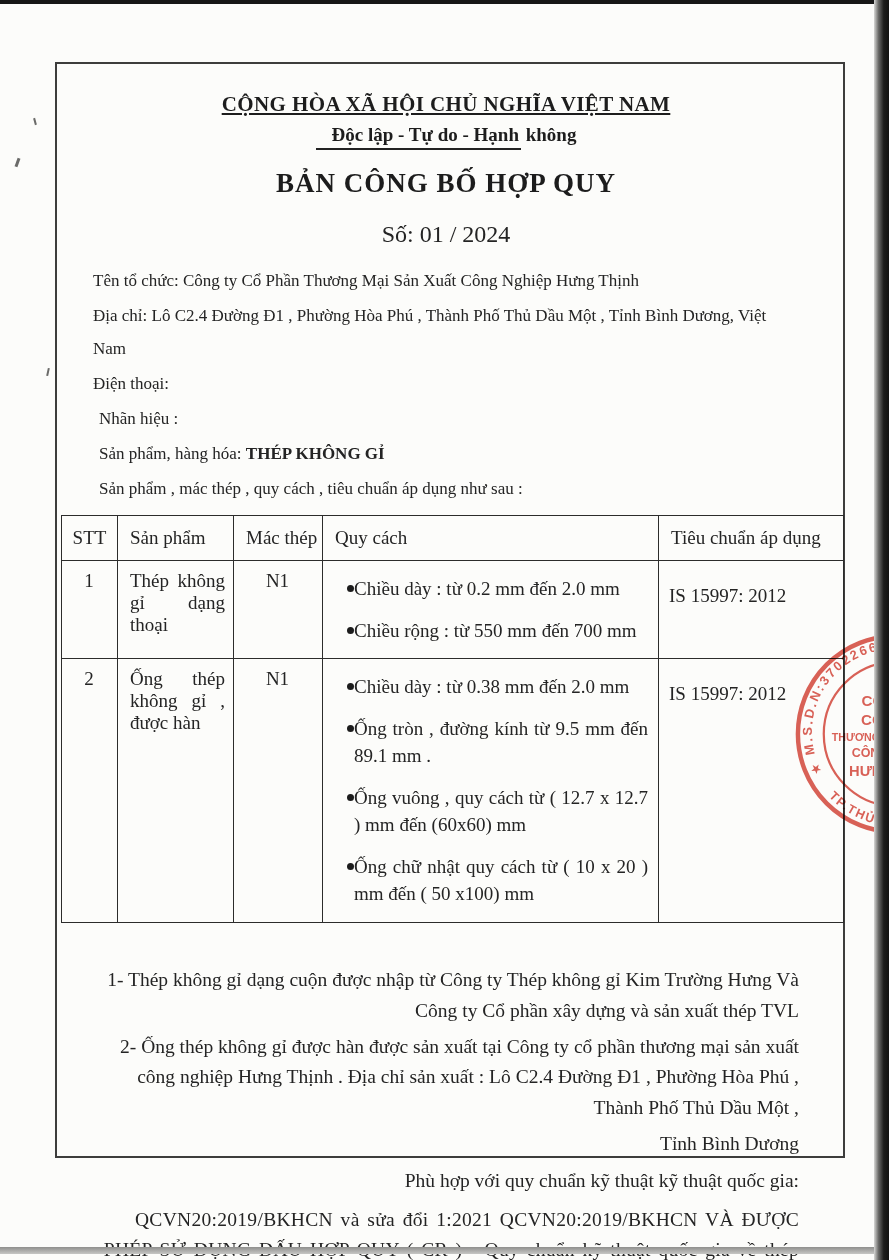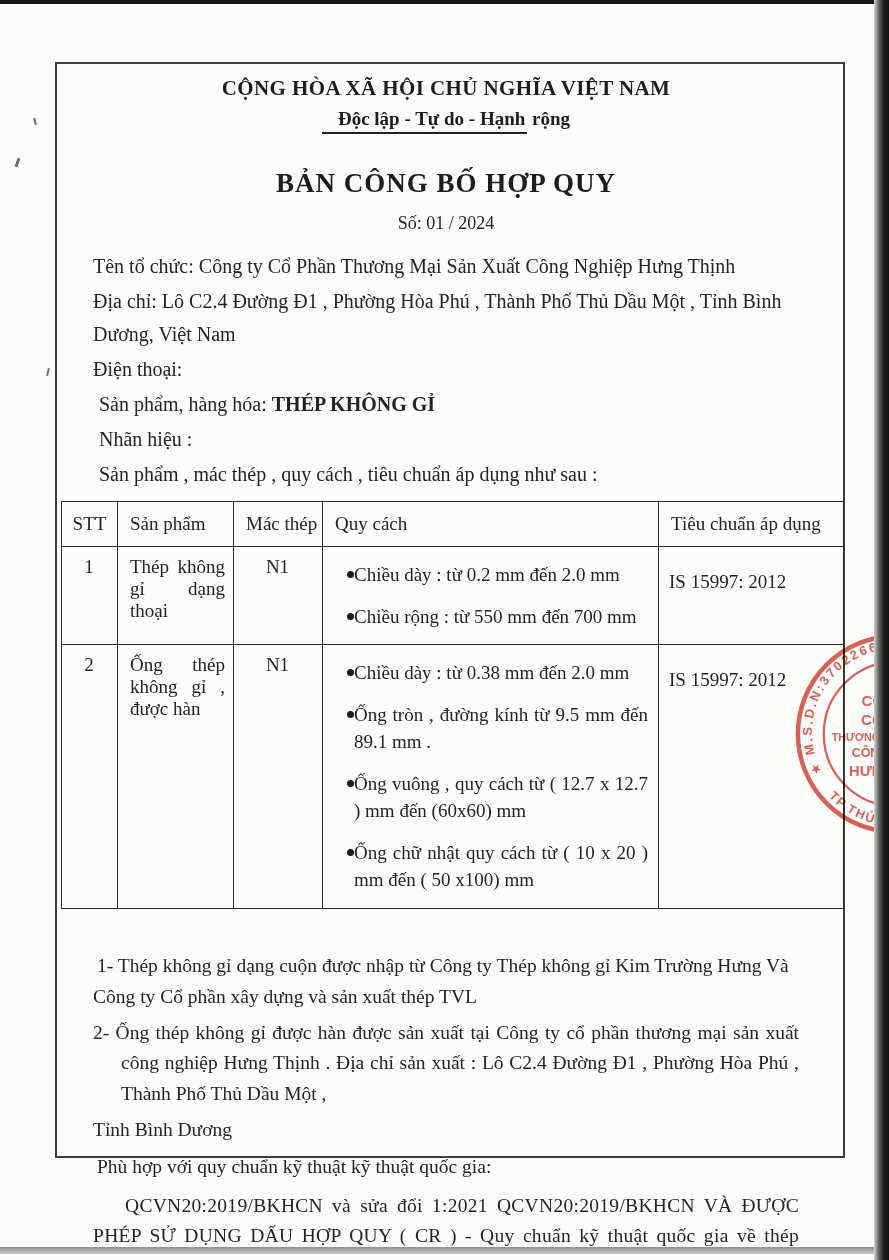"CỘNG HÒA XÃ HỘI CHỦ" .national-title { margin-top: 2px -> 18px; text-decoration: none -> underline }
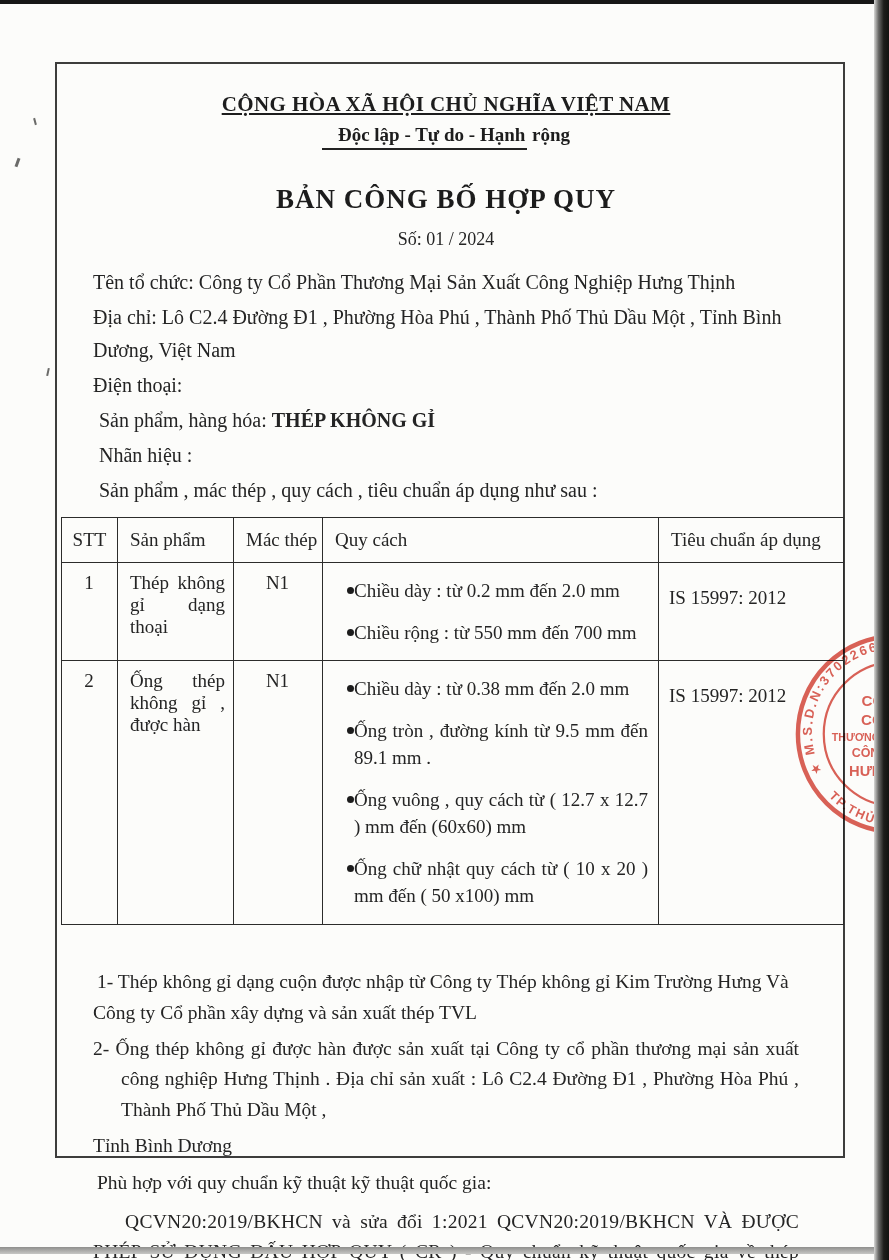"rộng" span { text: rộng -> không }
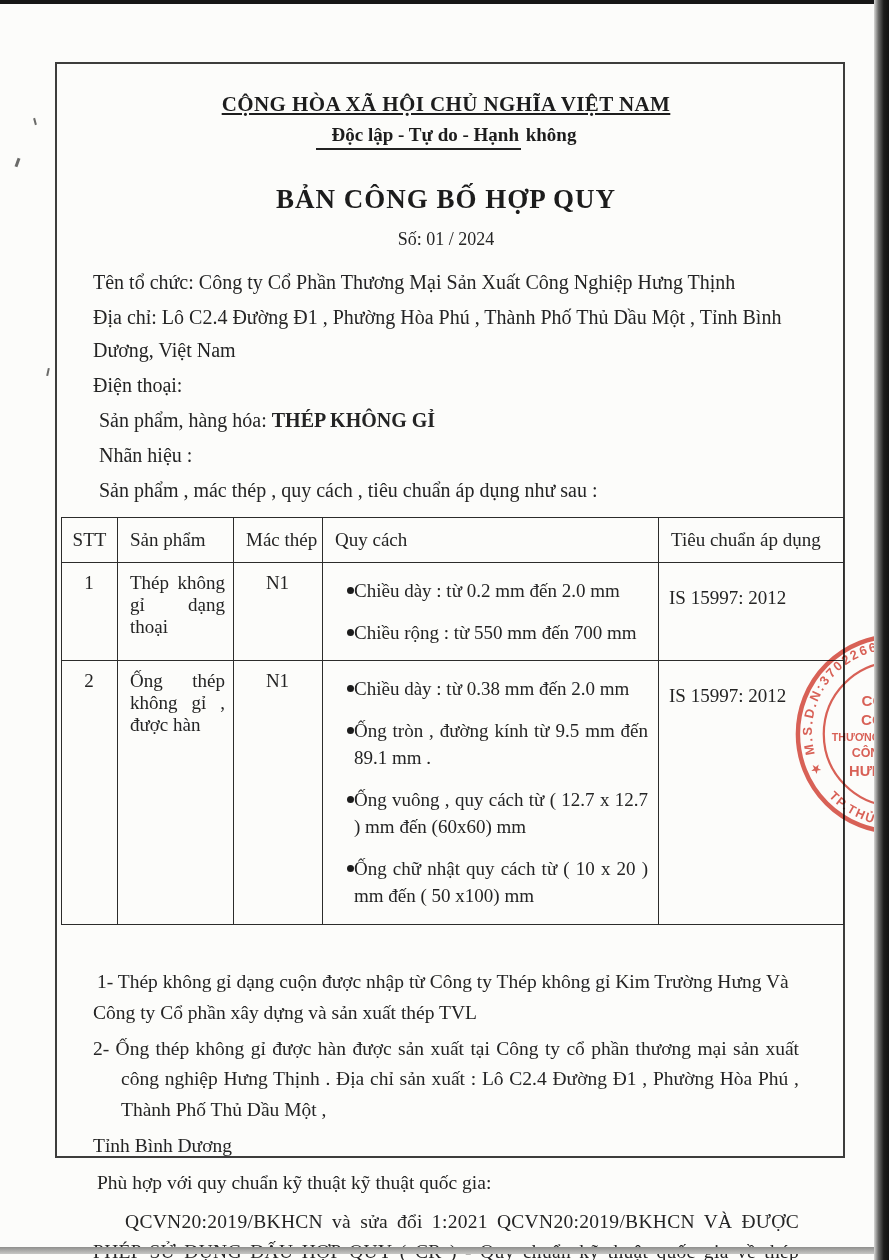"BẢN CÔNG BỐ HỢP QUY" .doc-title { margin-top: 38px -> 22px }
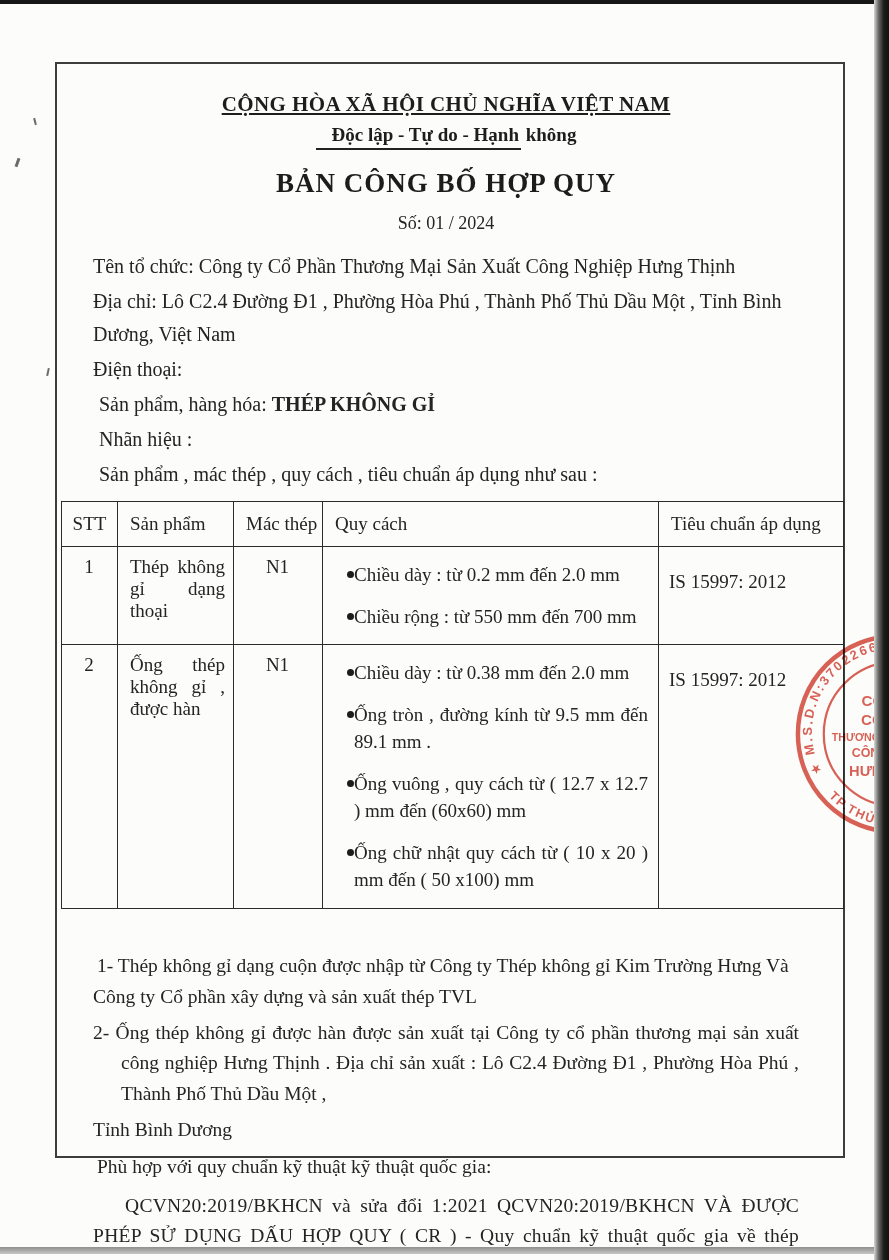"Số: 01 / 2024" .doc-number { font-size: 18px -> 24px; margin-top: 14px -> 22px }
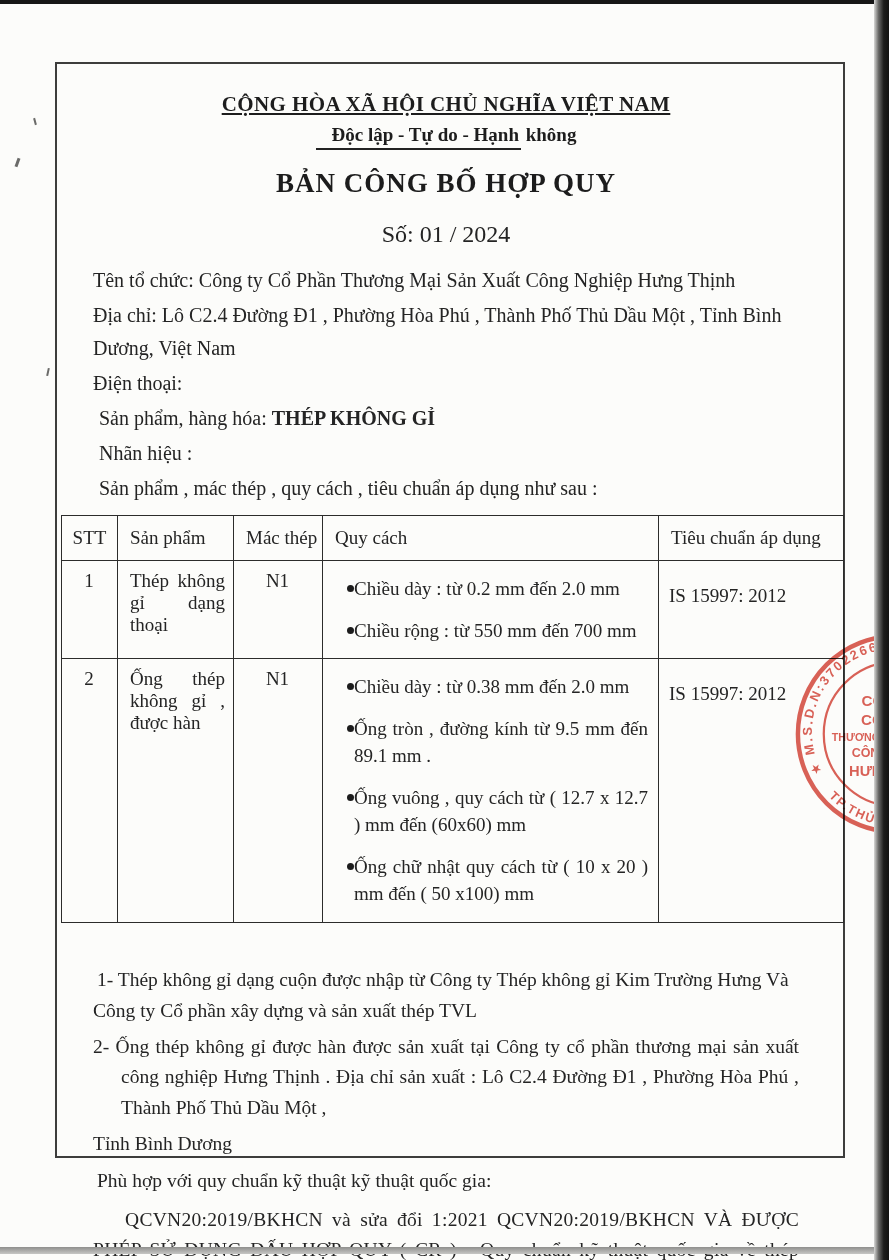"Tên tổ chức: Công ty" .info { font-size: 20px -> 17px }
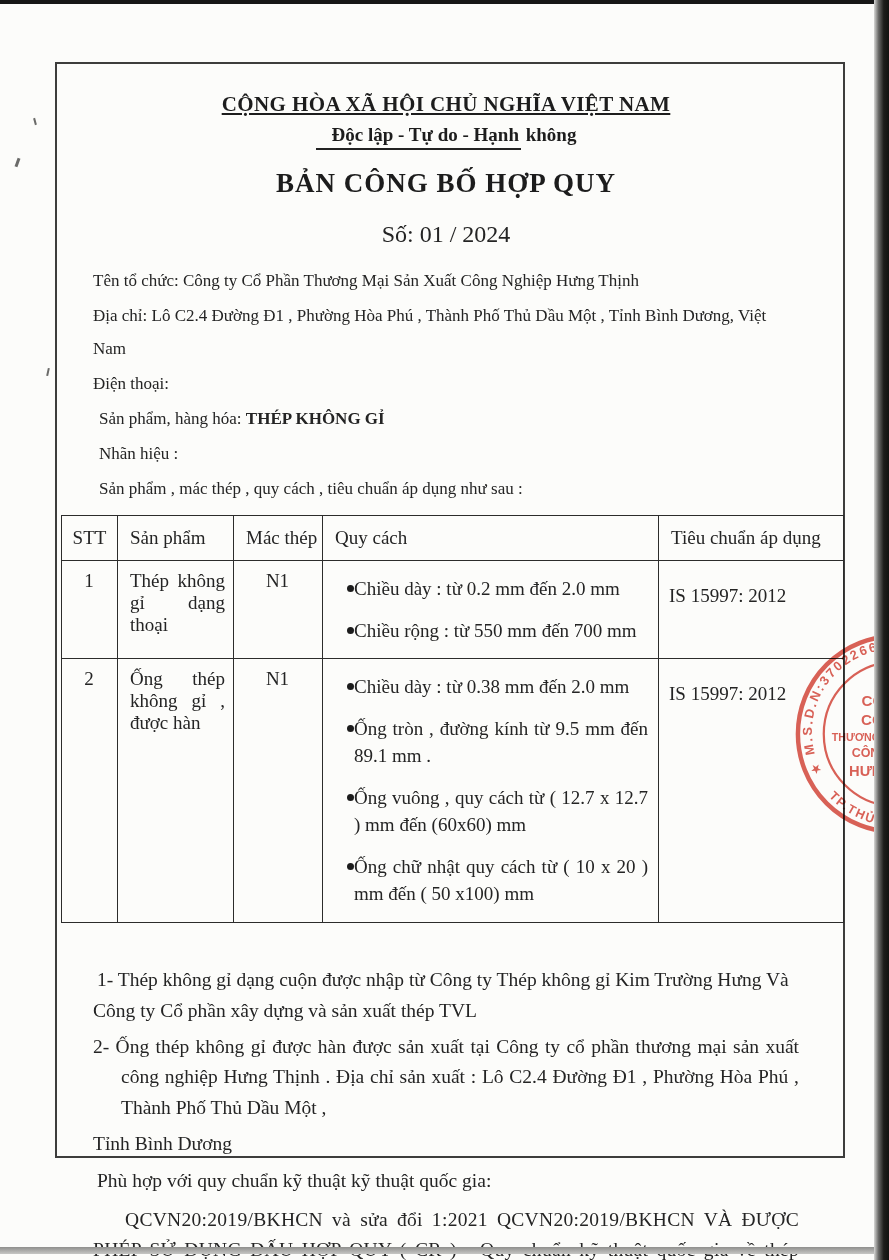"Sản phẩm, hàng hóa: THÉP" p.indent1 { order: before "Nhãn hiệu :" -> after "Nhãn hiệu :" }
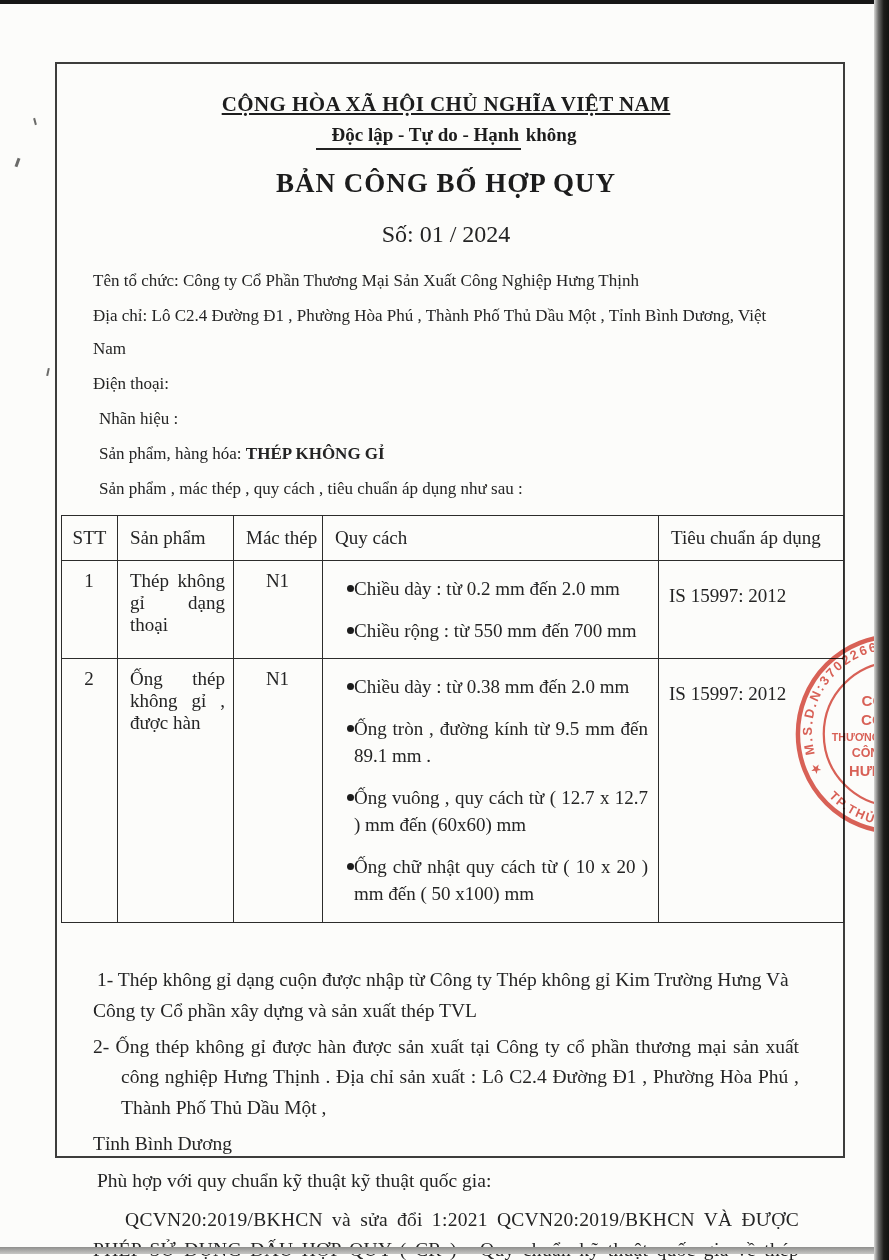"1- Thép không gỉ dạng" .notes p { text-align: none -> right }
